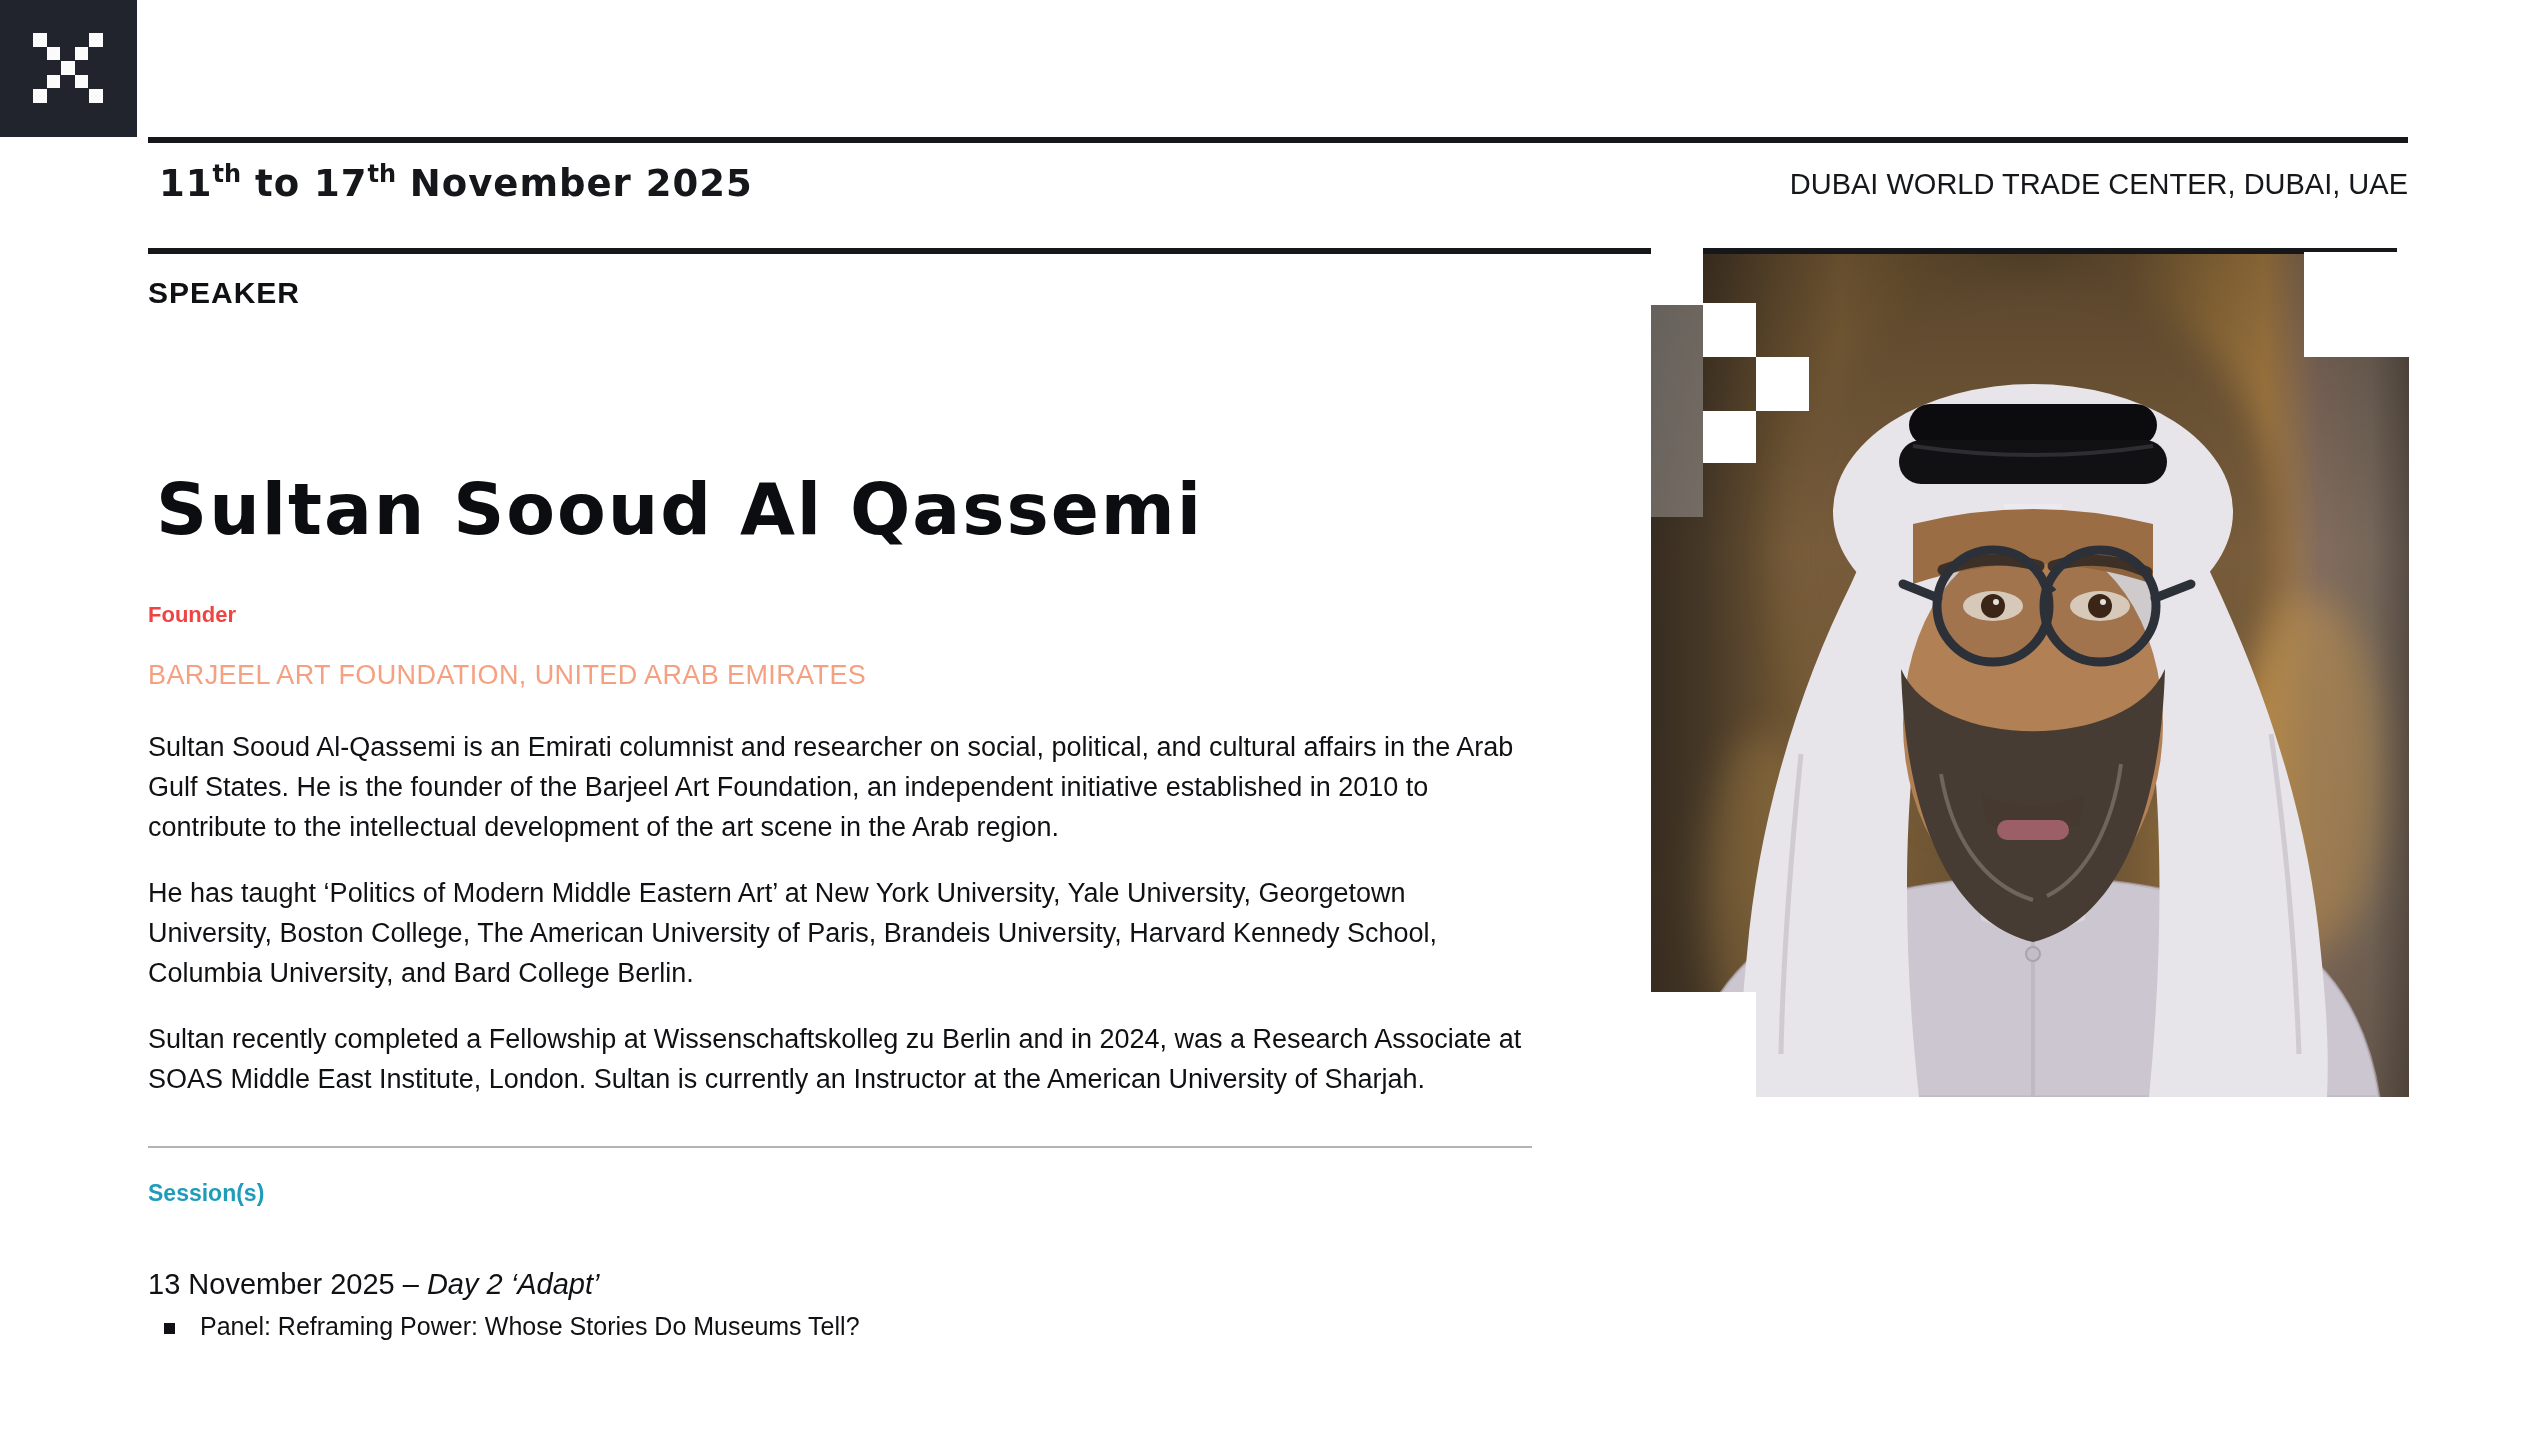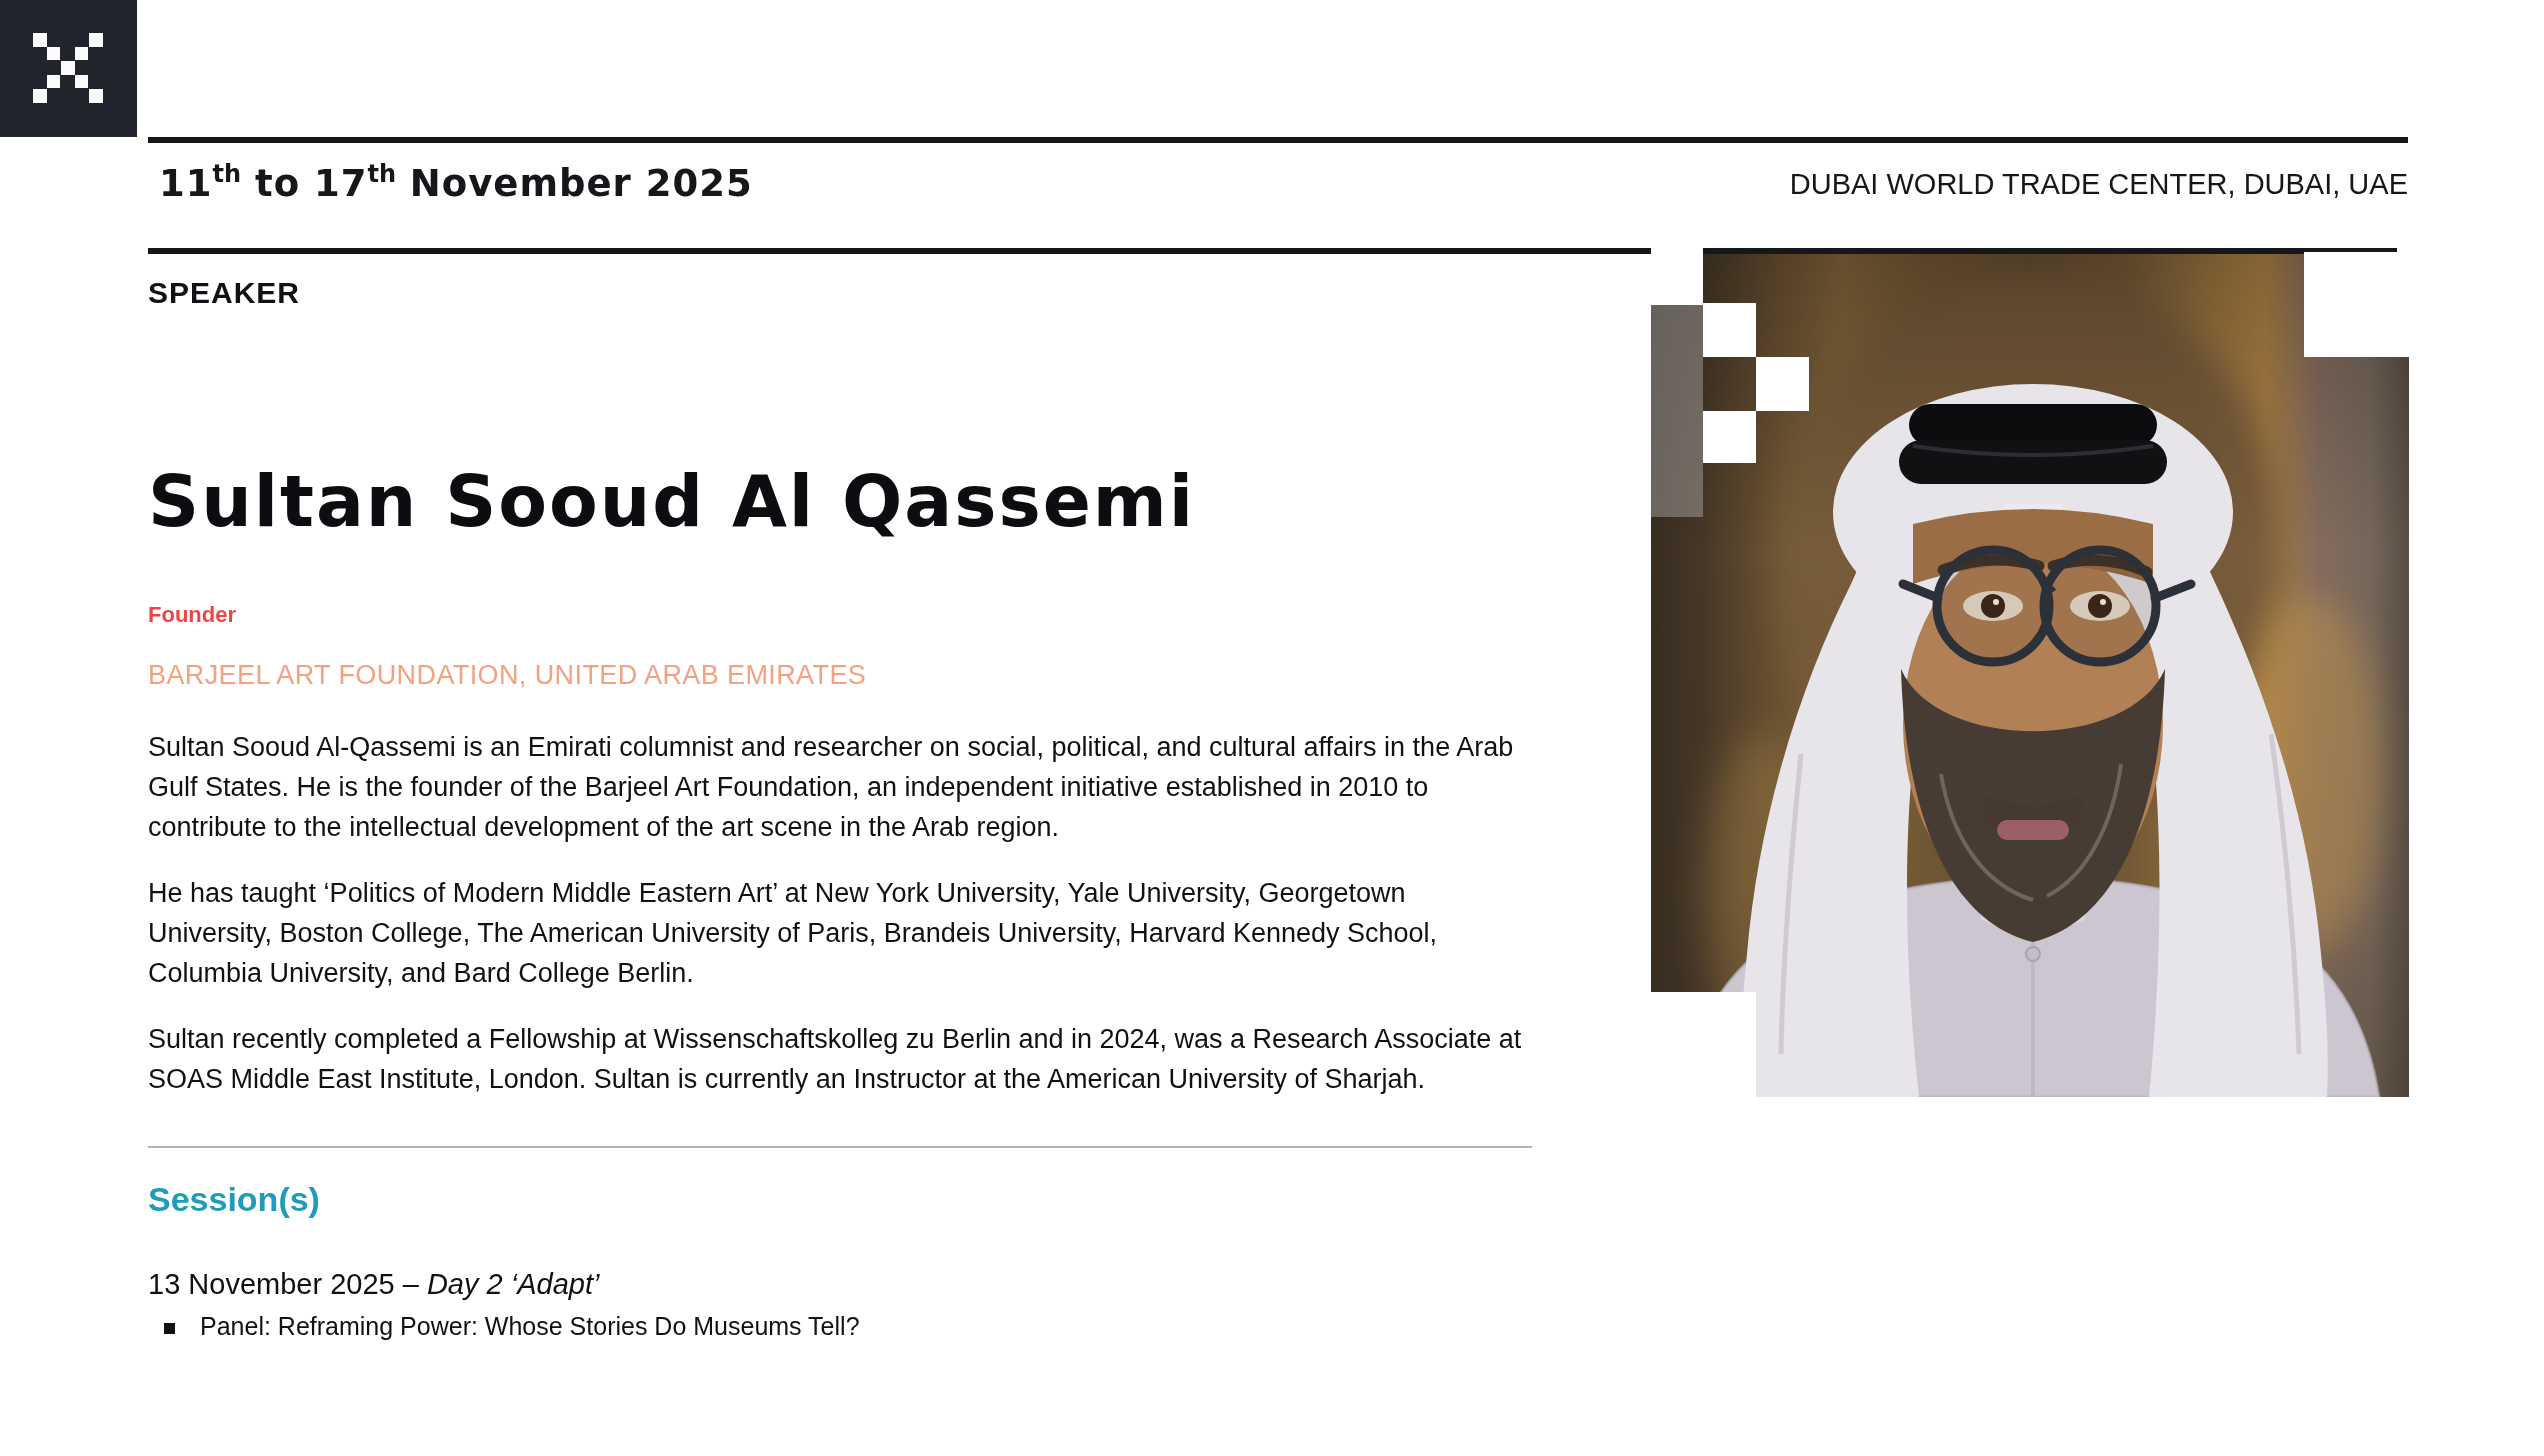"Sultan Sooud Al Qassemi" h1.name { margin: 0 -> 8px }
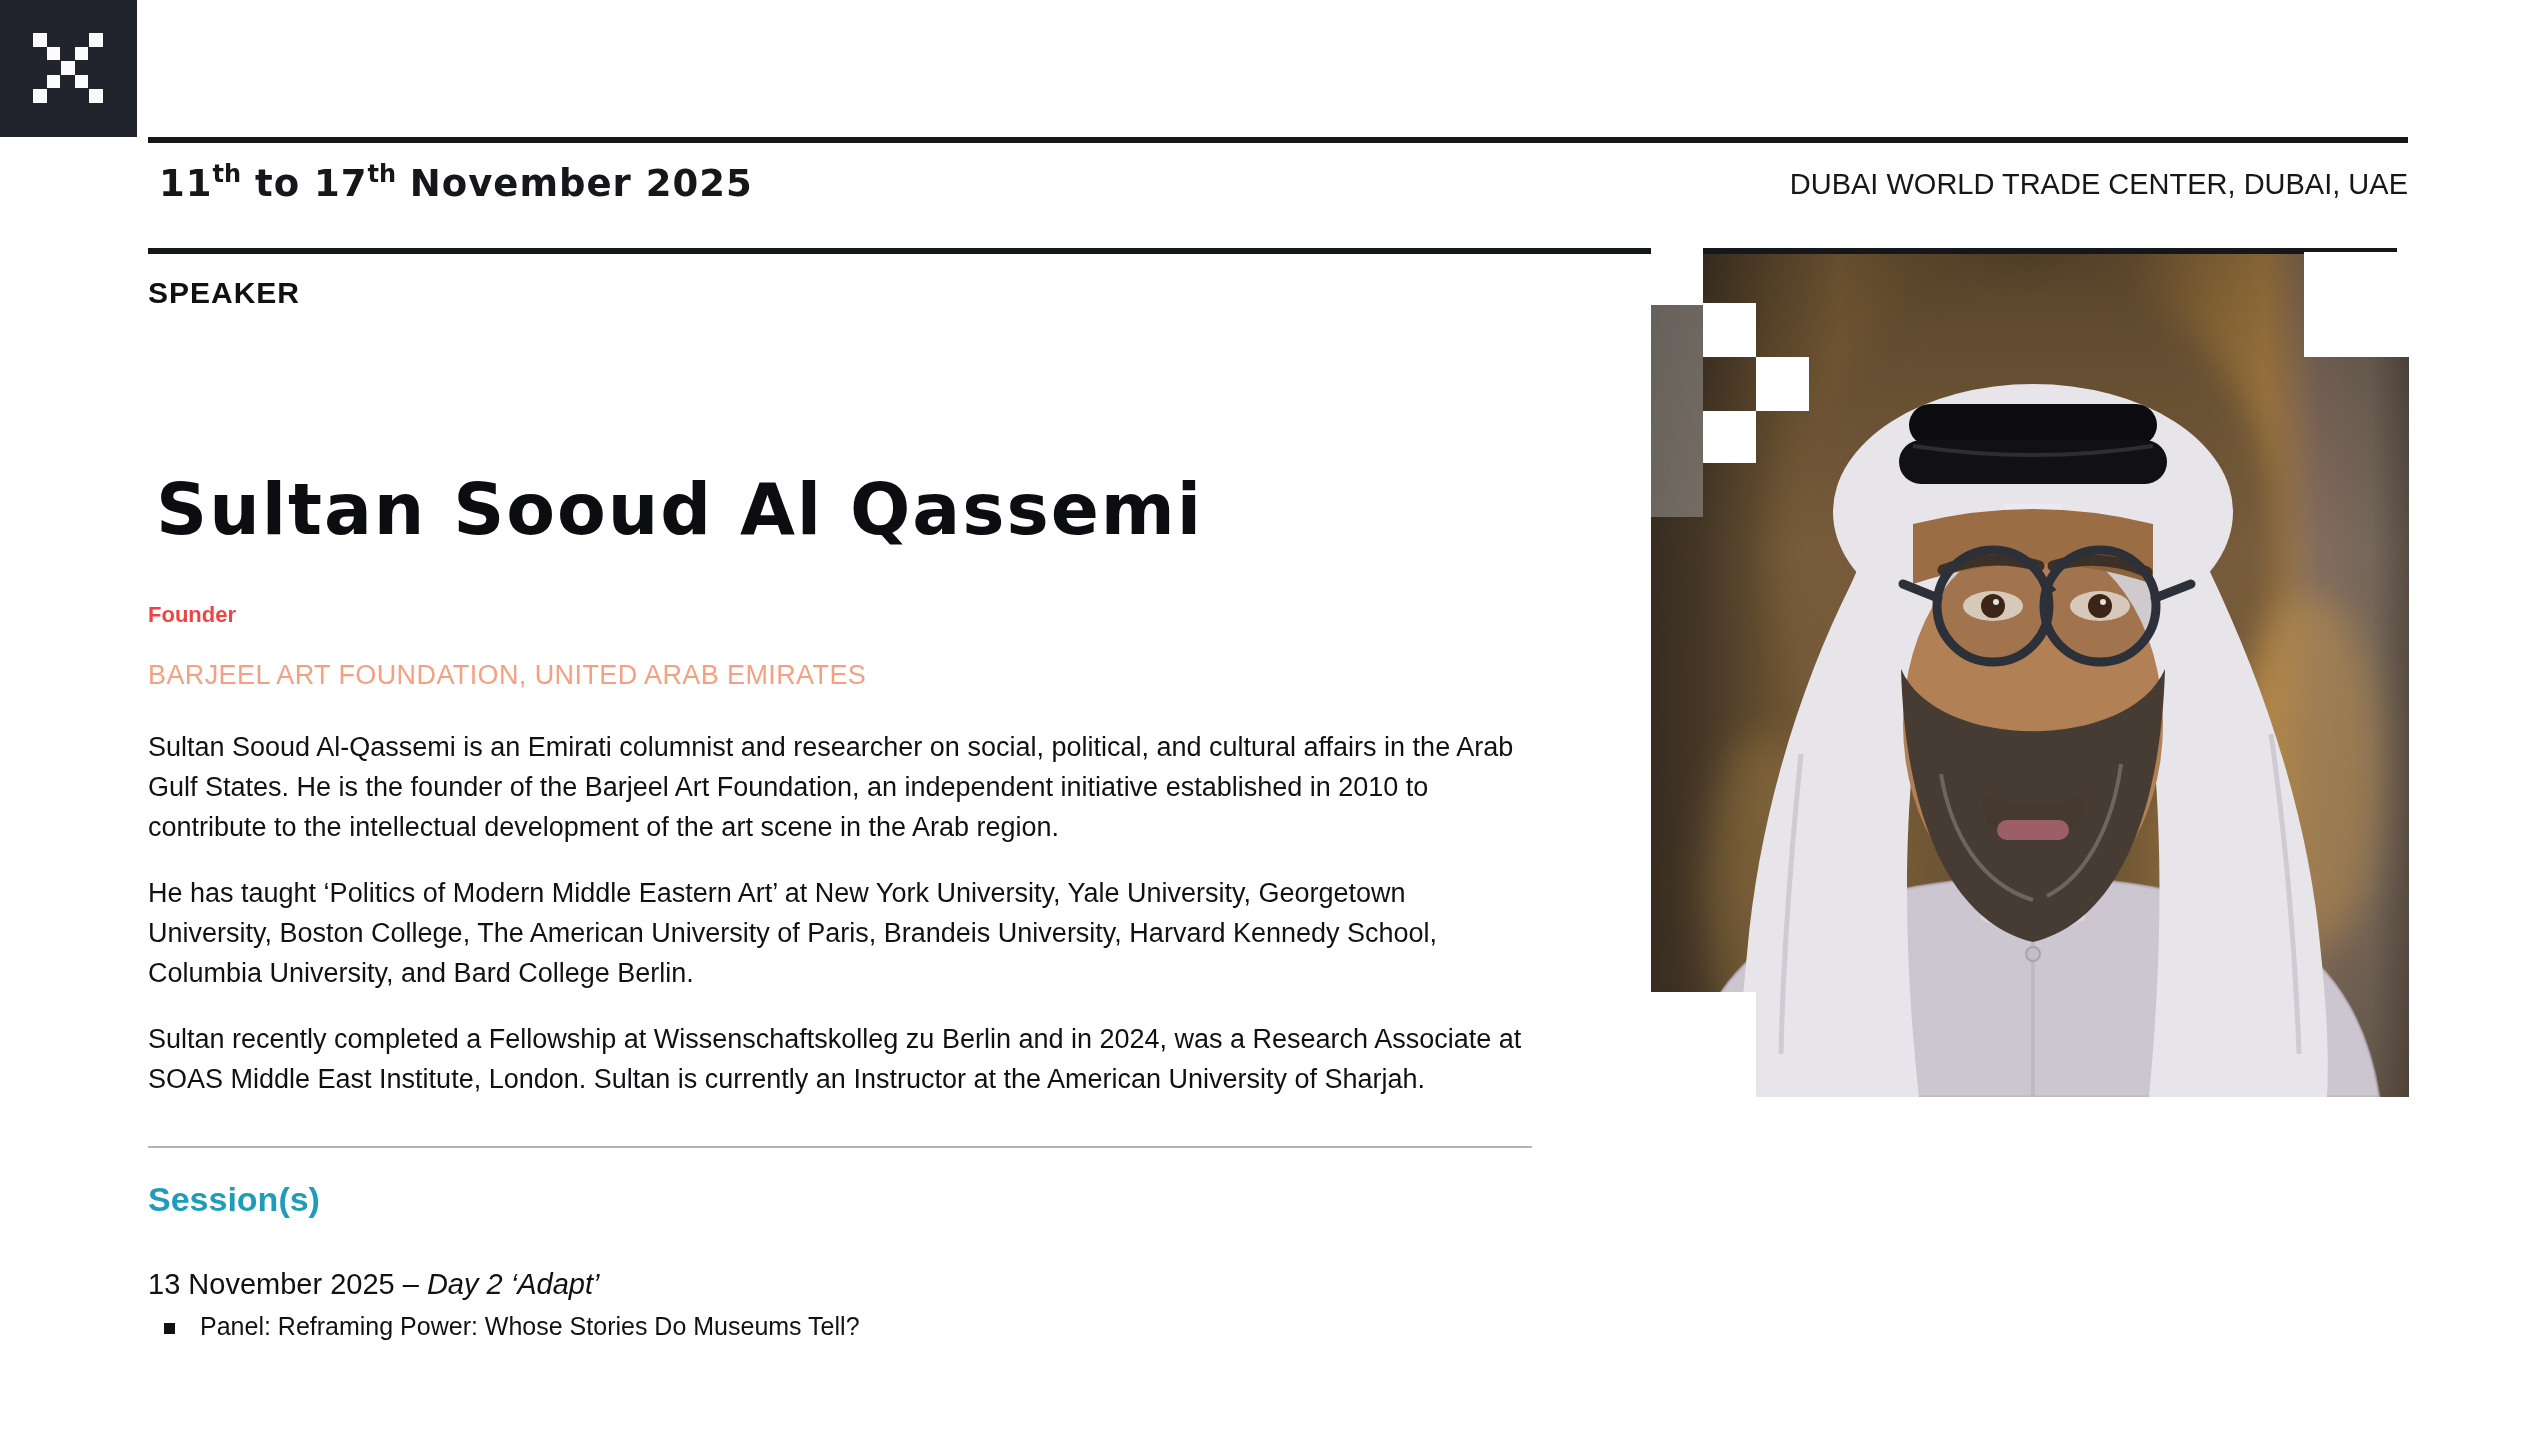"Session(s)" .sessions-h { font-size: 34px -> 23px }
